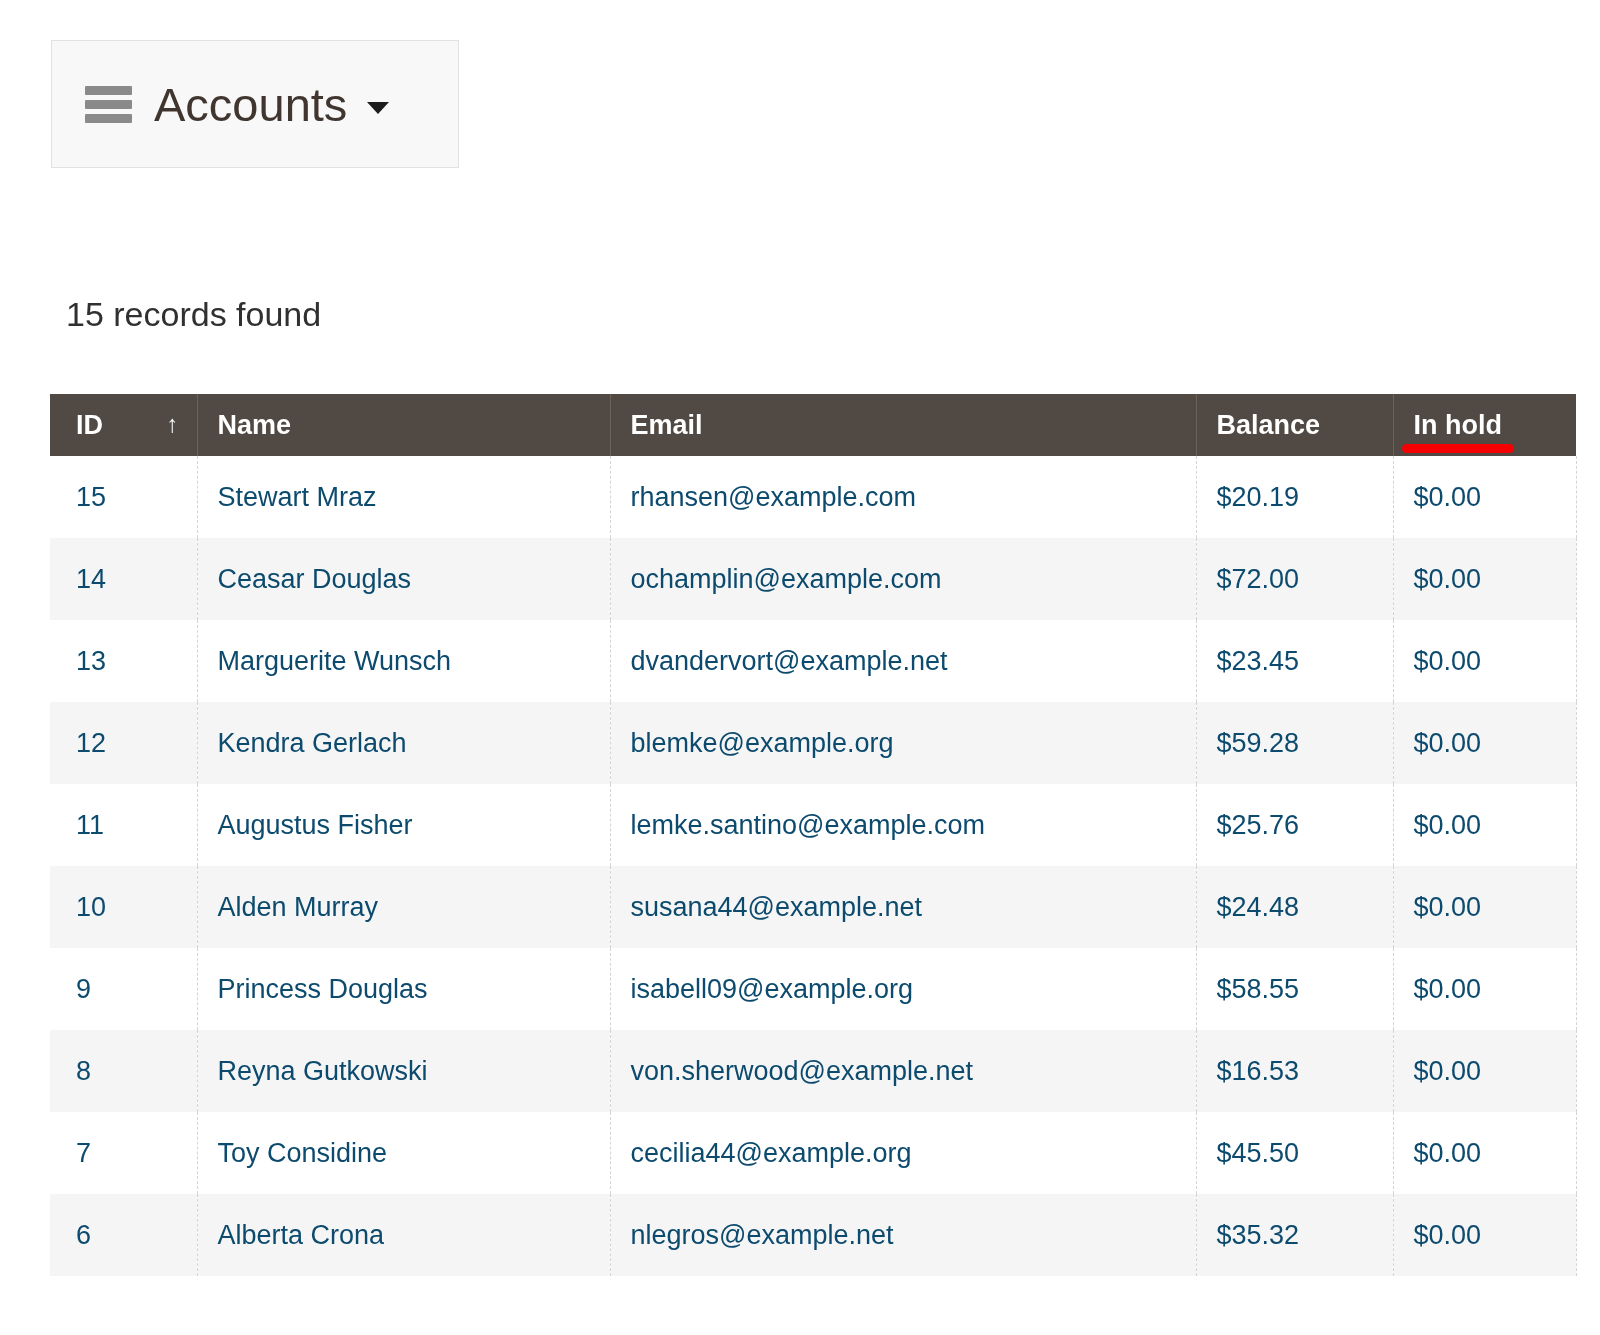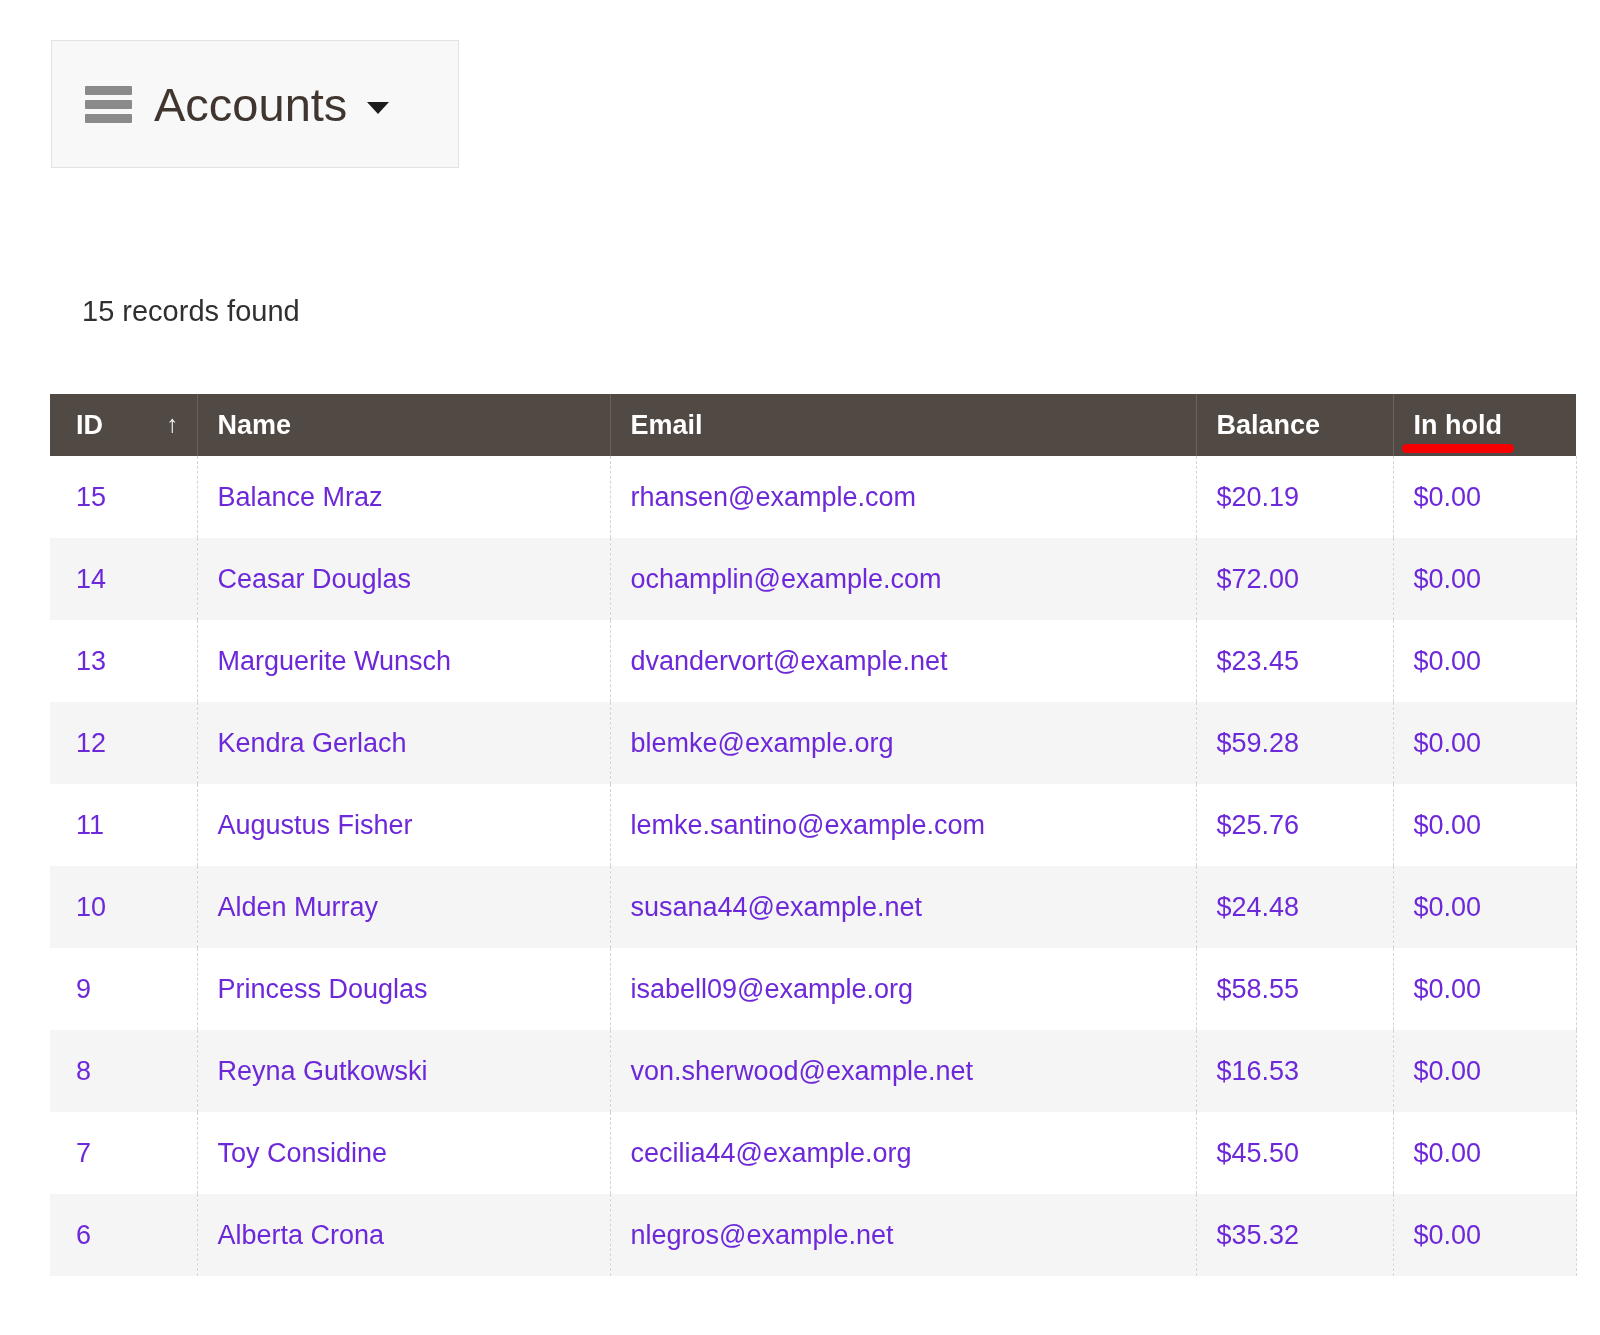"15 records found" .records-found { font-size: 29px -> 34px; left: 82px -> 66px }
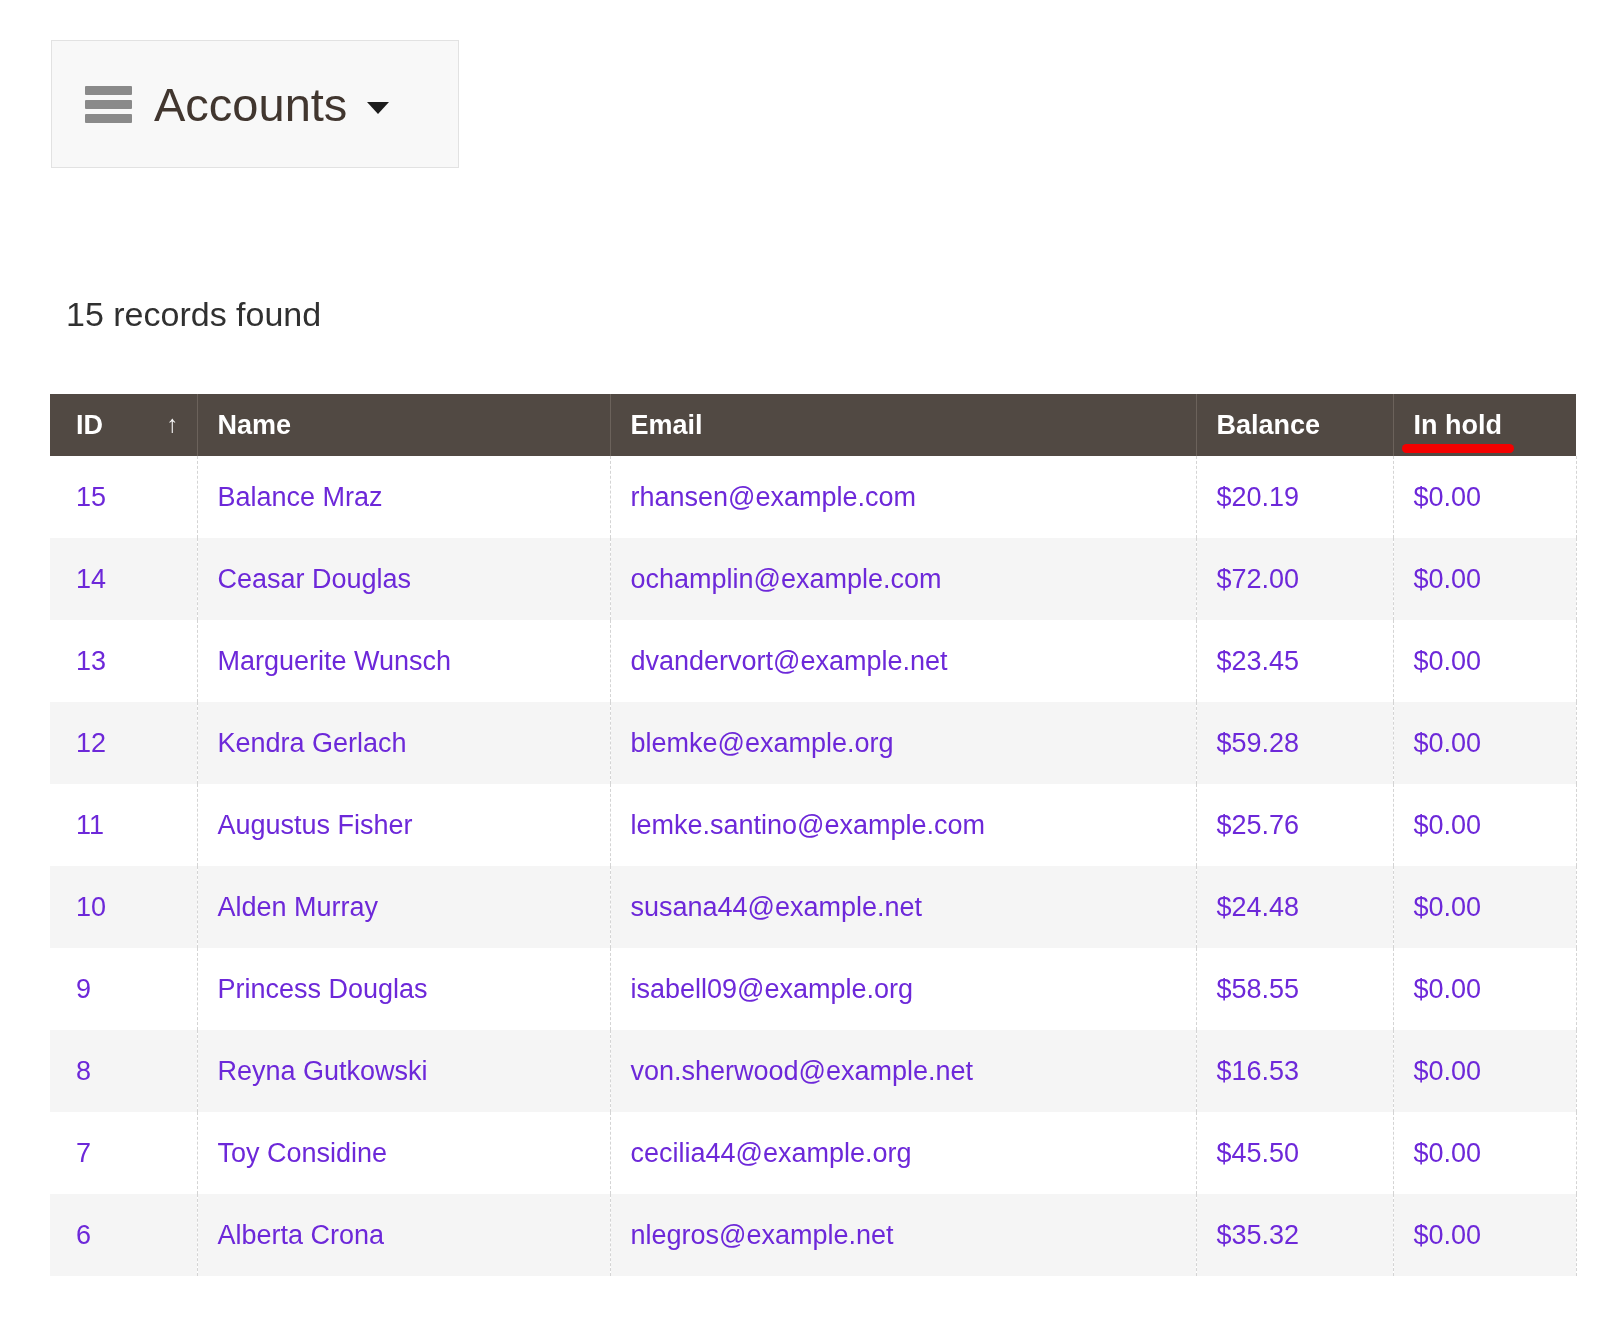"15" table.grid td { color: #6d28d9 -> #0c4a6e }
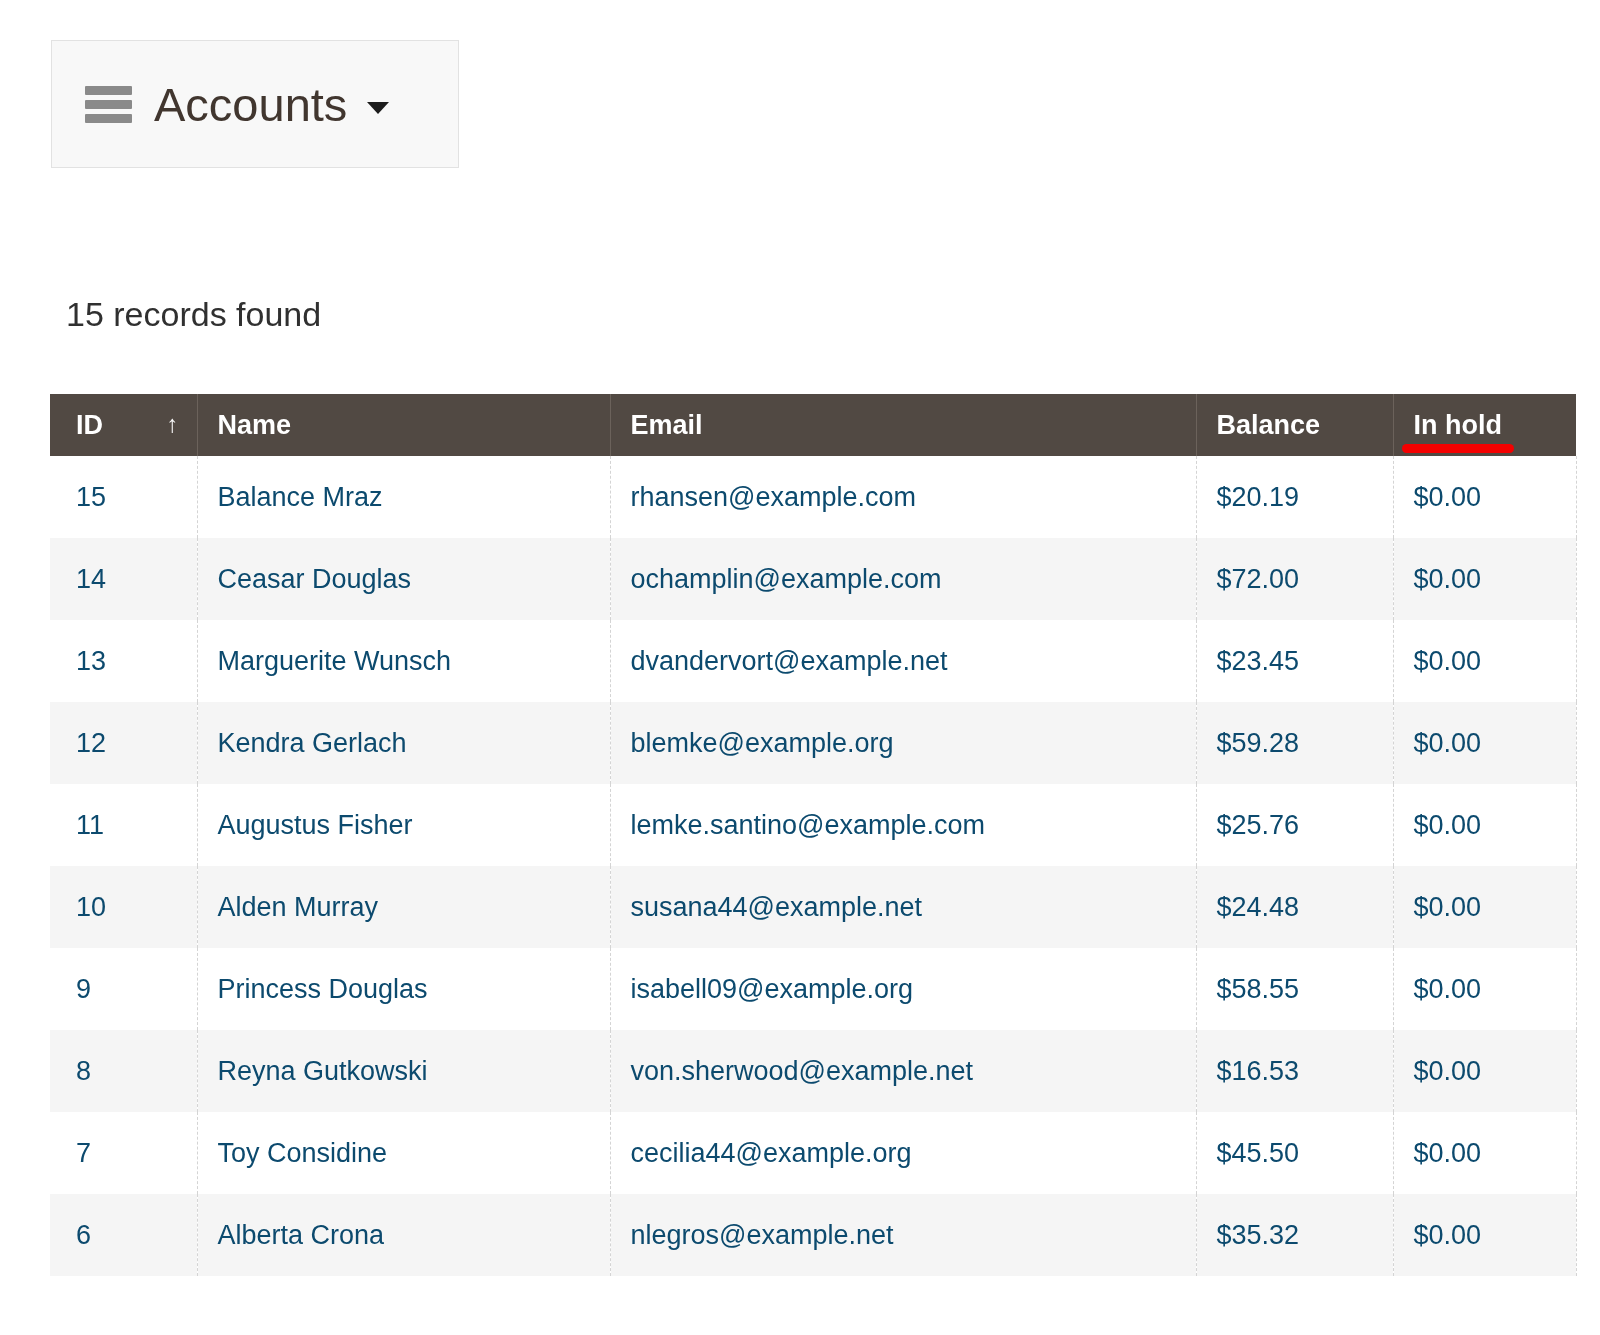"Balance Mraz" td { text: Balance -> Stewart }
